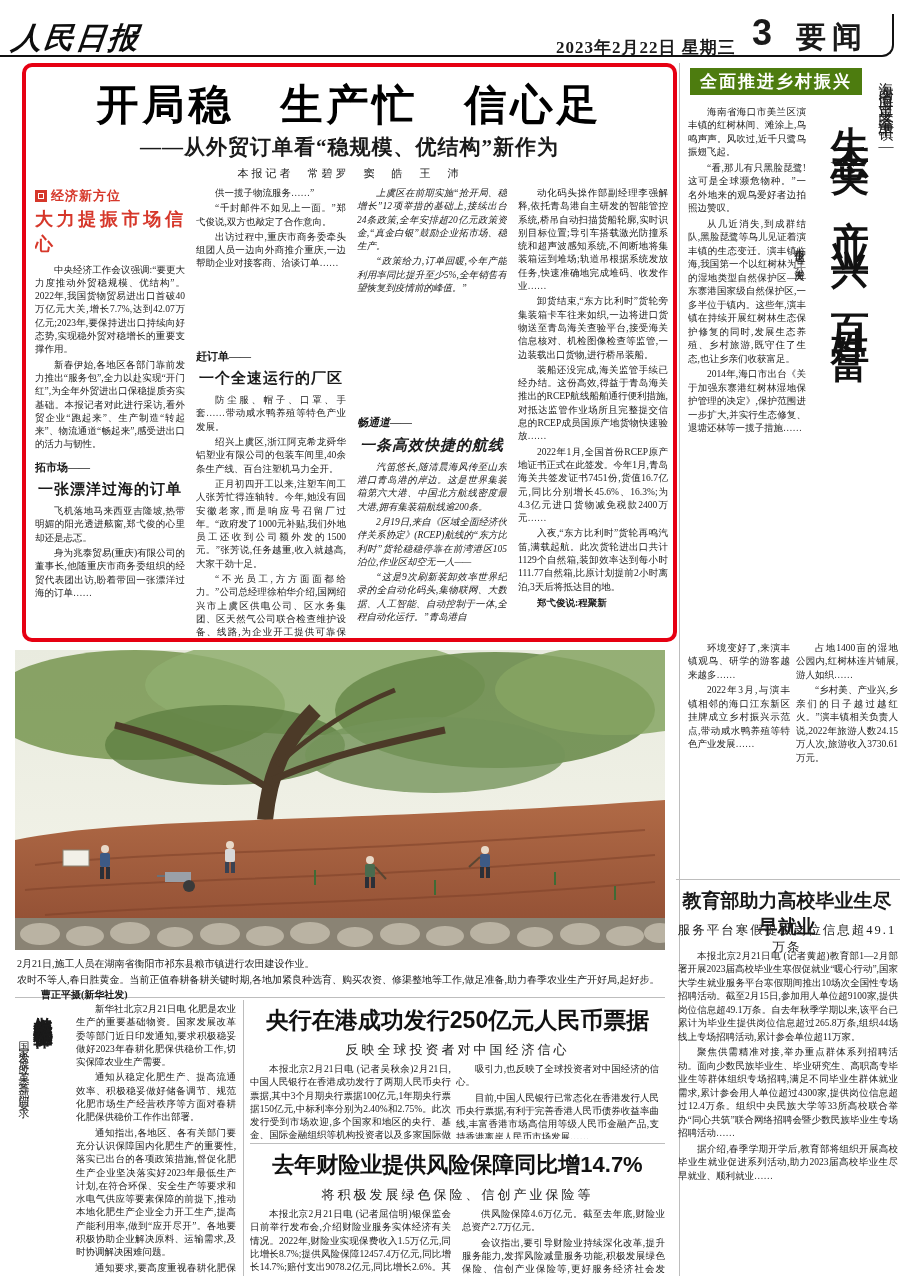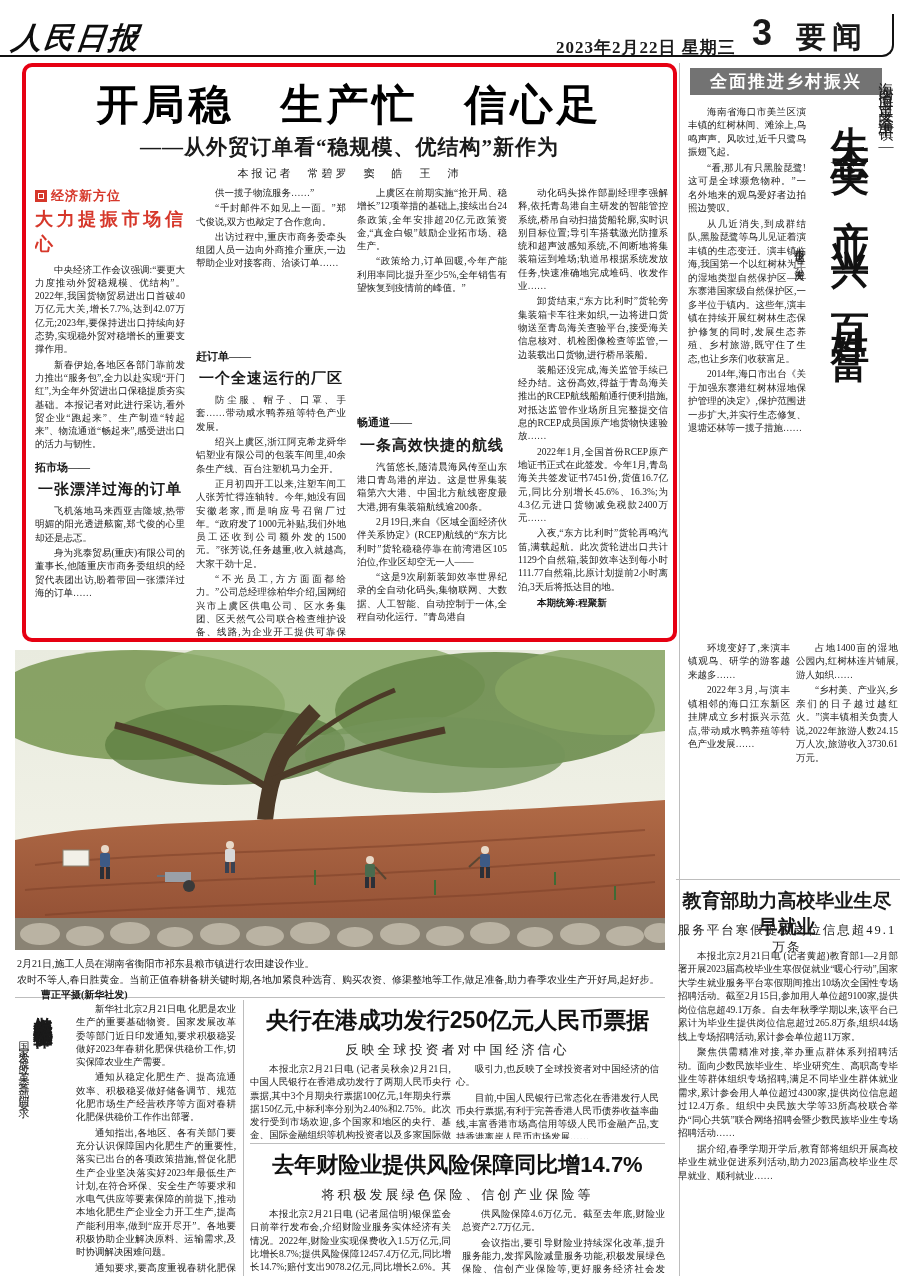"全面推进乡村振兴" .rural-badge { background: #737373 -> #4d7c0f; width: 192px -> 172px }
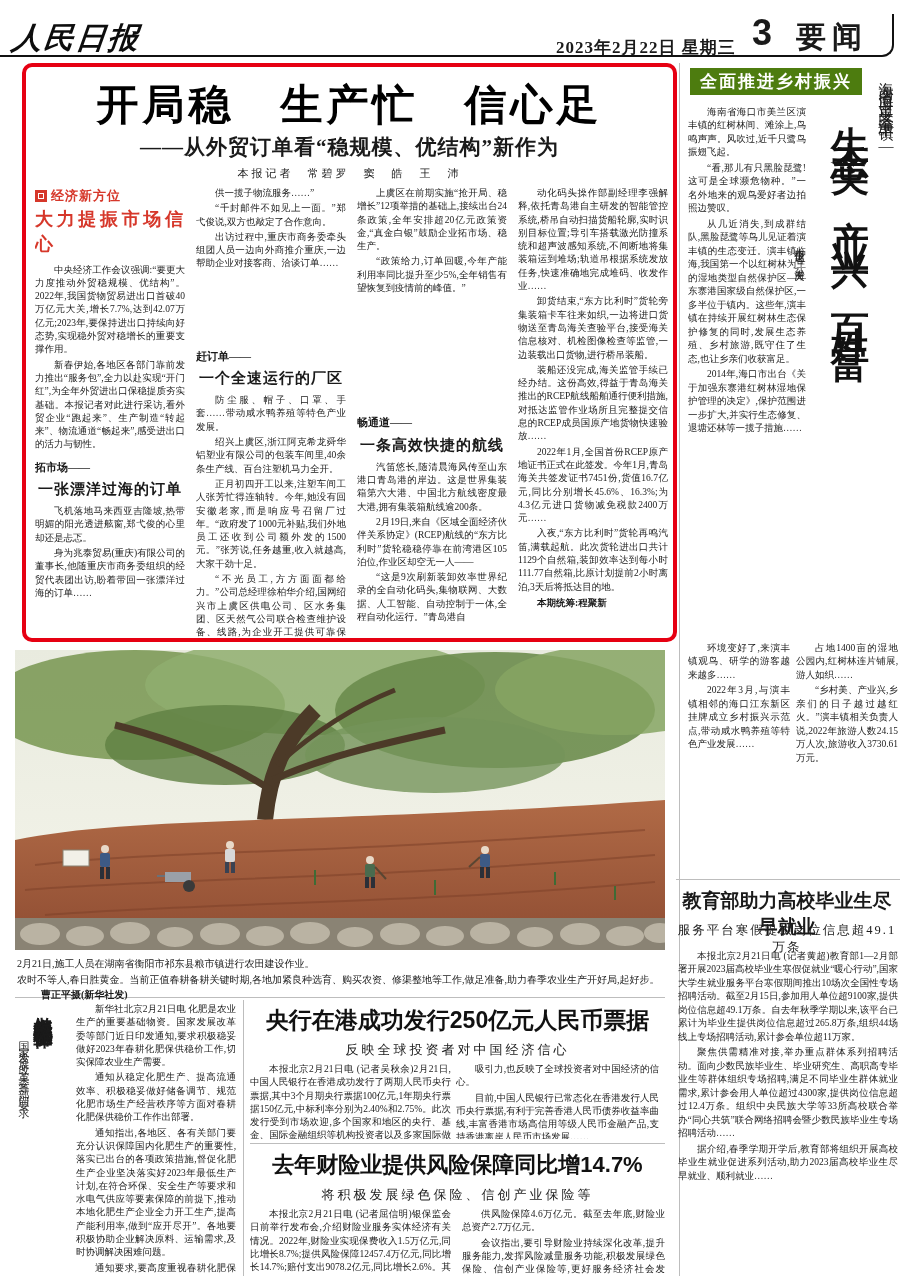"上虞区在前期实施“抢开局、稳增长”12项举措的基础上,接续出台24条政策,全年安" .c3 { font-style: none -> italic }
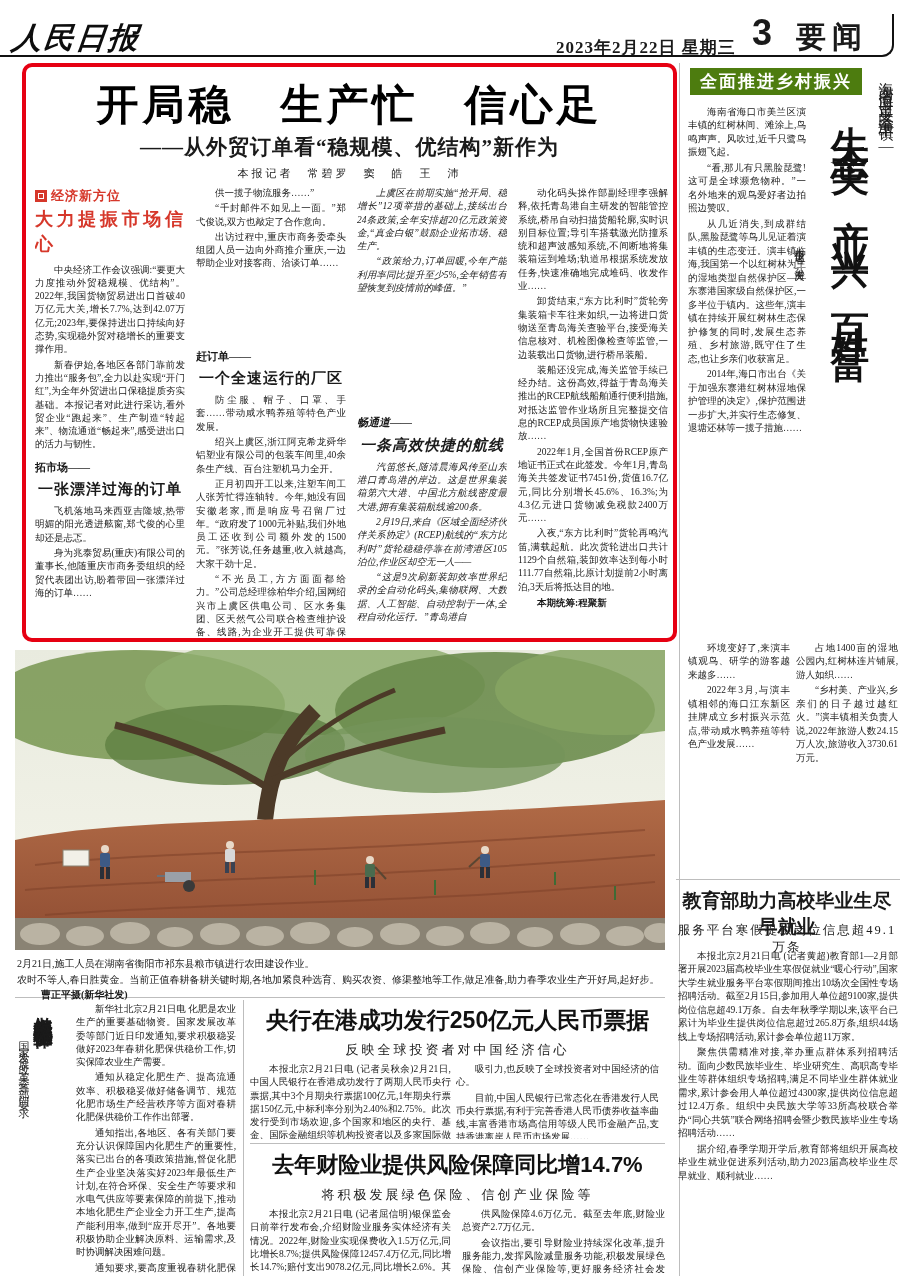"本期统筹:程聚新" div.coordinator { text: 本期统筹 -> 郑弋俊说 }
